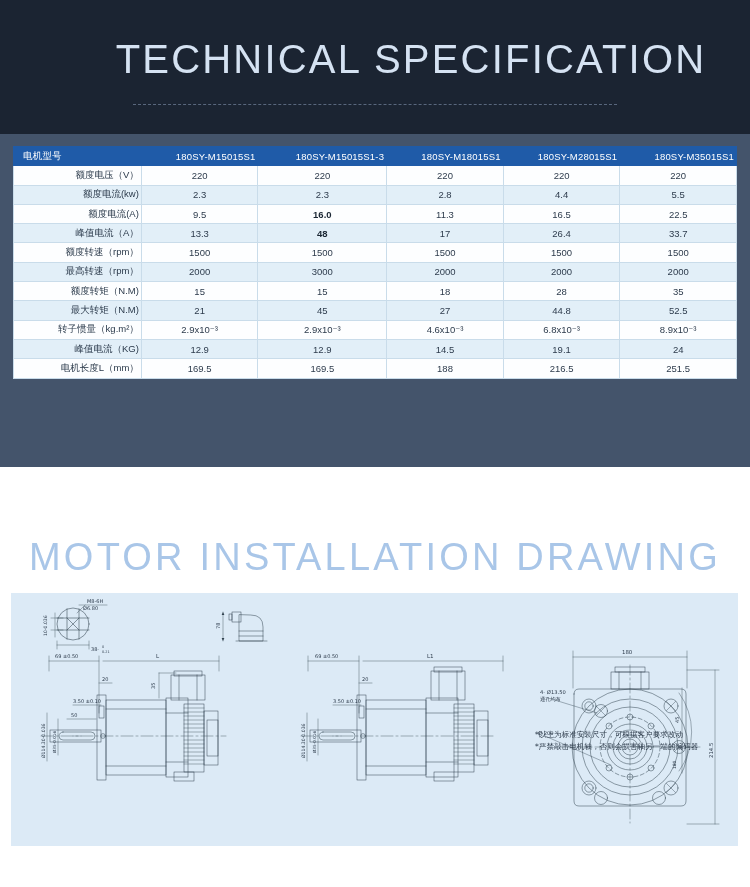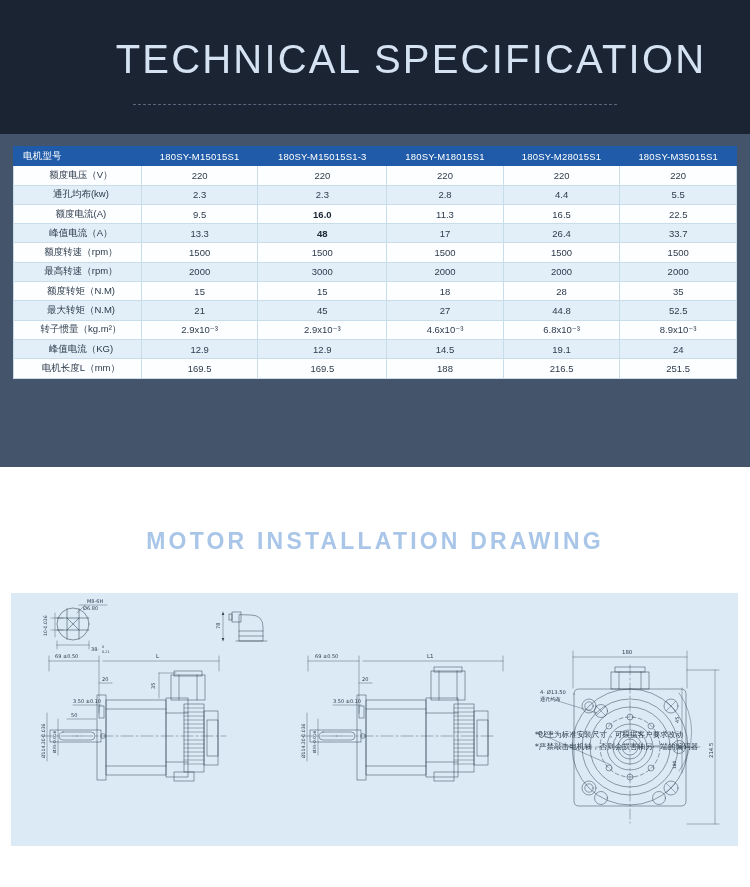"180SY-M15015S1" .spec-table thead th { text-align: none -> right }
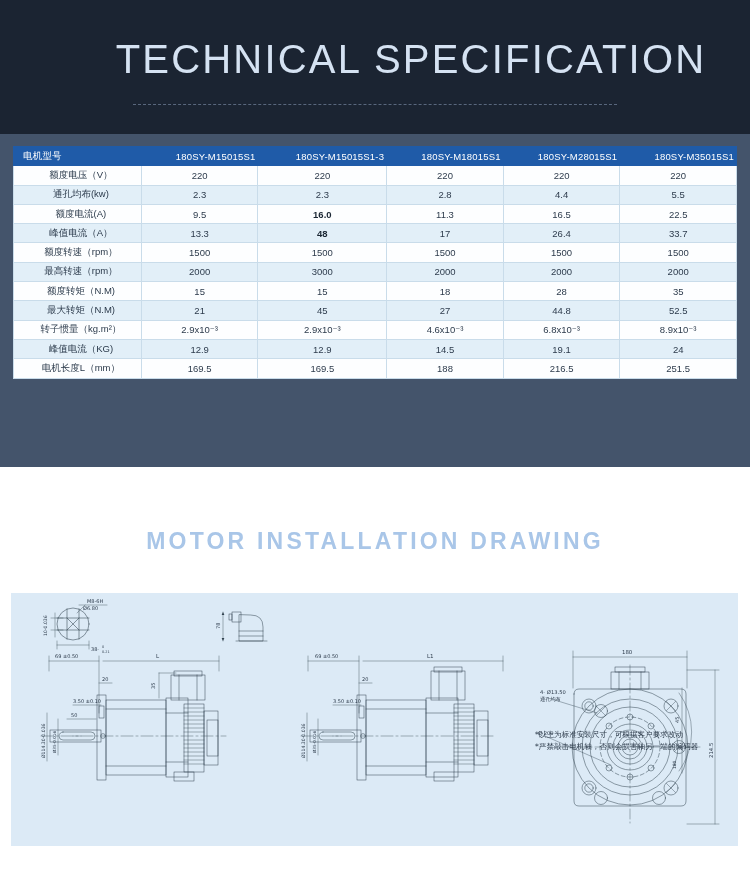"额度电压（V）" .spec-table td.rowhead { text-align: center -> right }
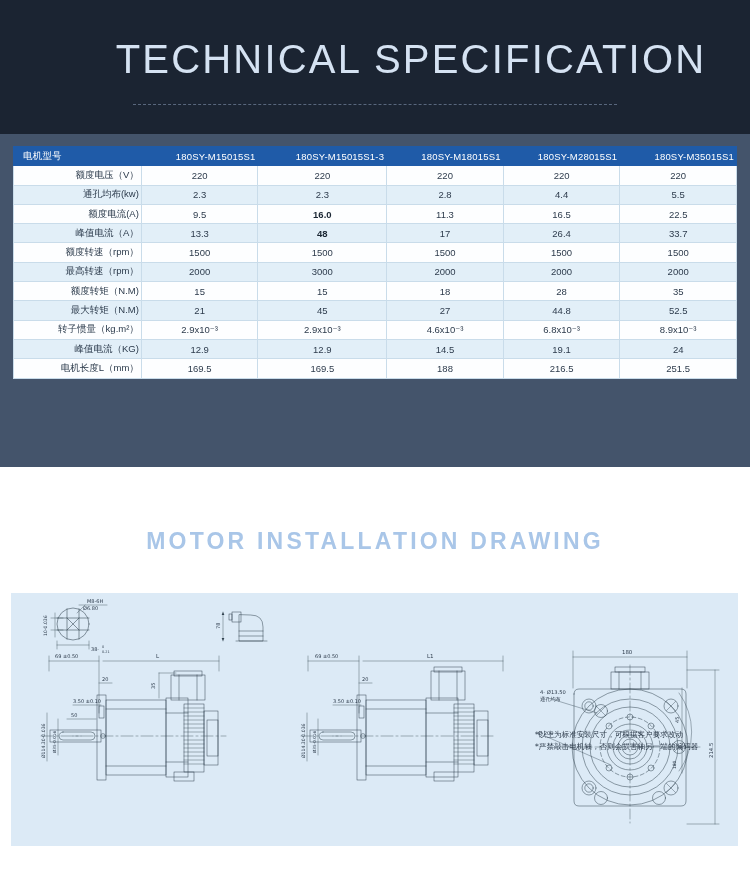"通孔均布(kw)" td.rowhead { text: 通孔均布 -> 额度电流 }
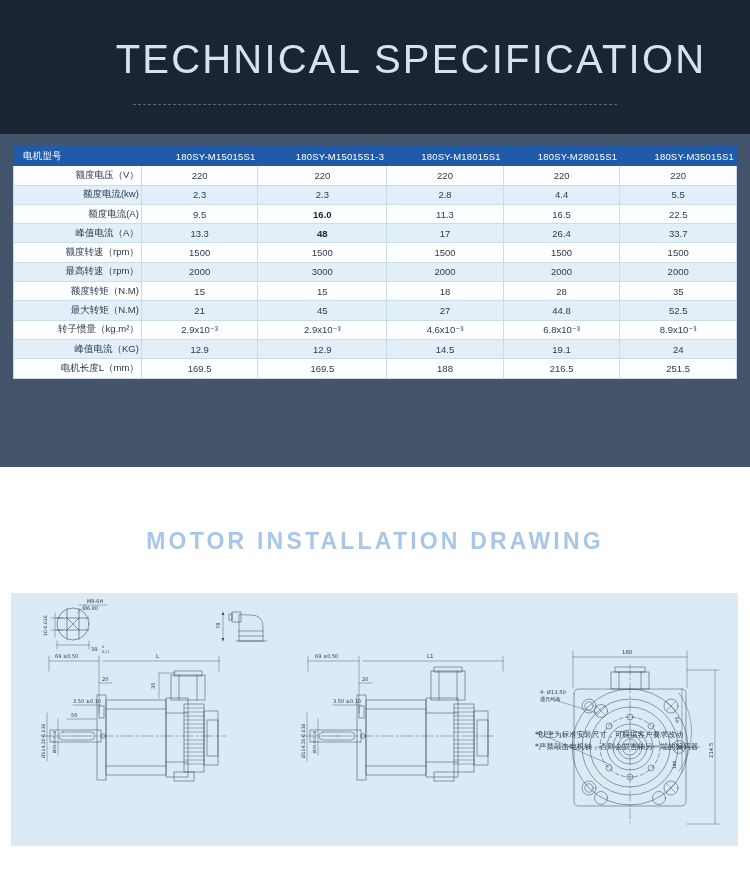"MOTOR INSTALLATION DRAWING" .draw-title { font-size: 23px -> 38px; font-weight: 700 -> 400; margin-top: none -> 16px }
